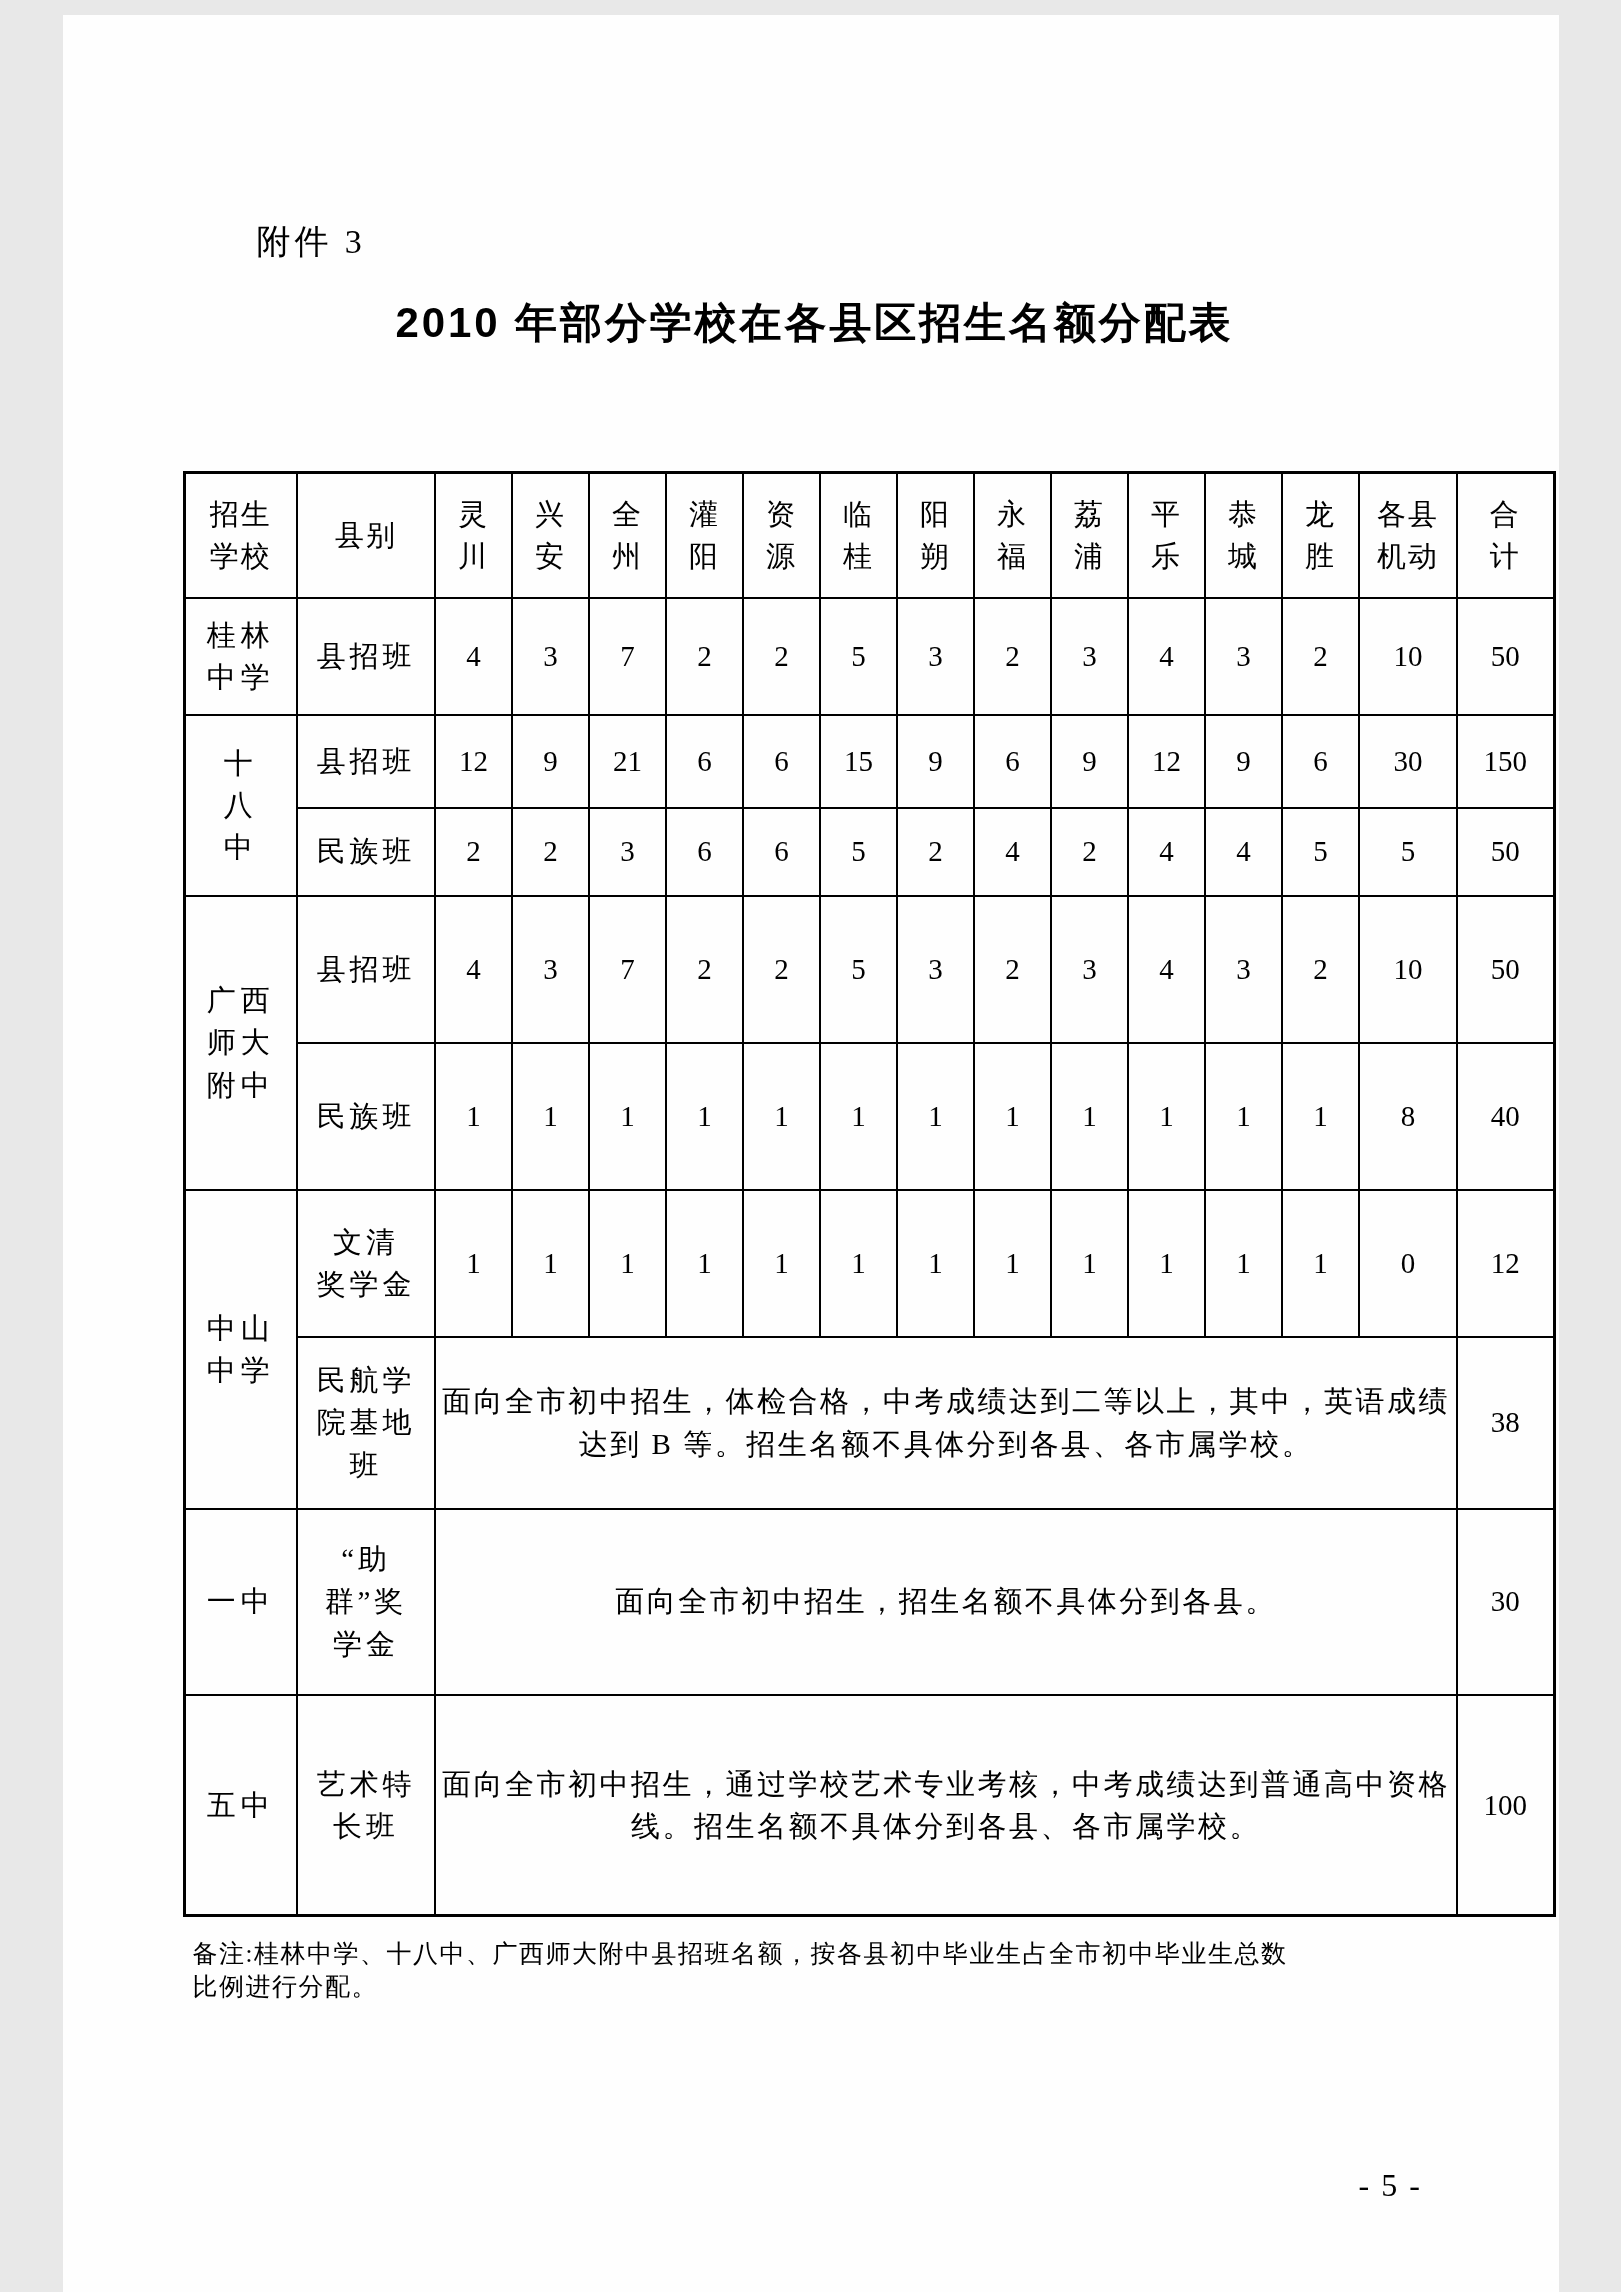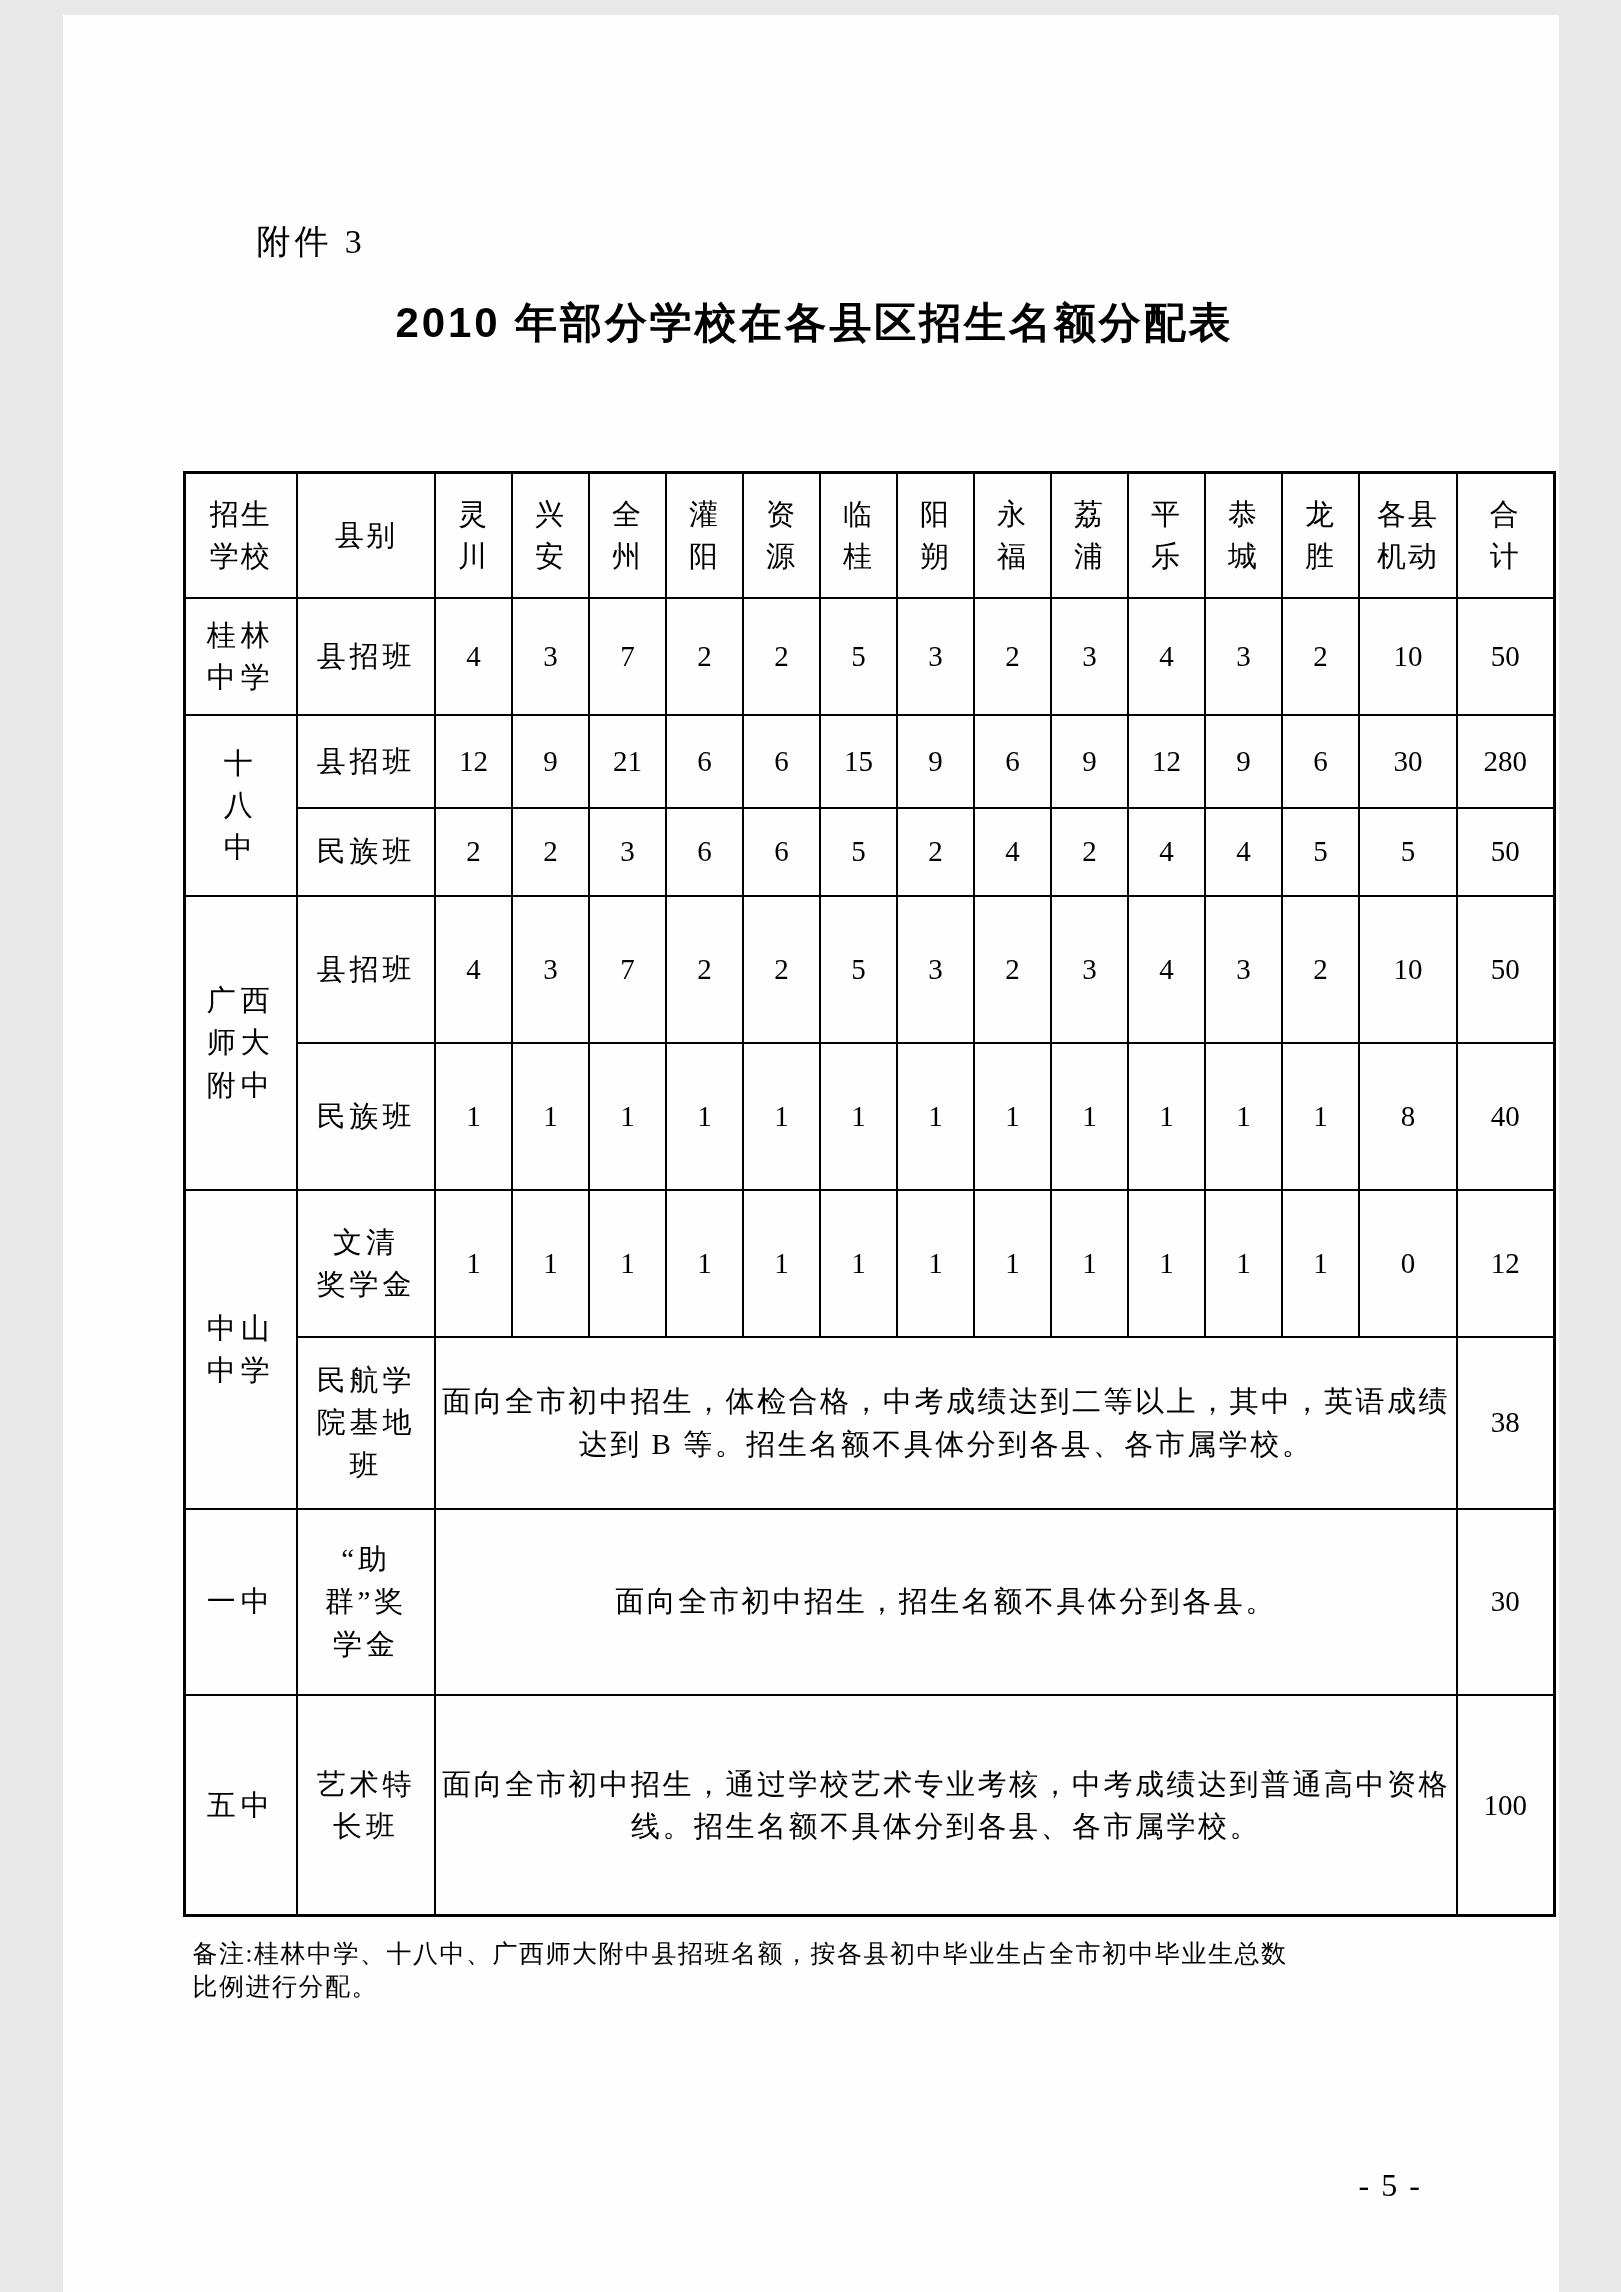"280" td.num { text: 280 -> 150 }
